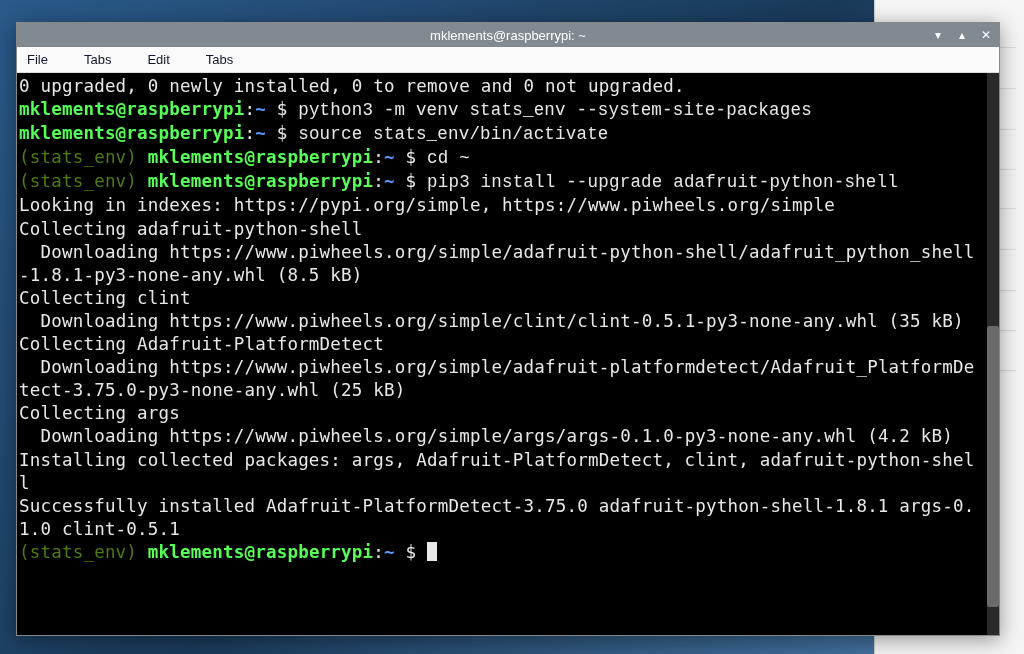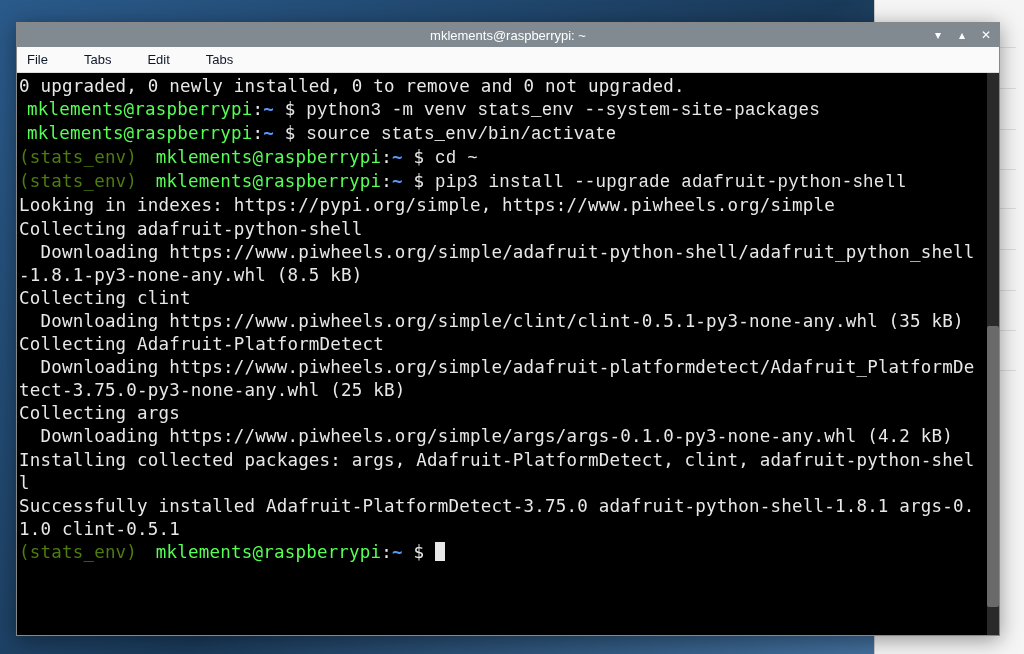"mklements@raspberrypi" .user { font-weight: normal -> bold; margin-left: 8px -> none }
